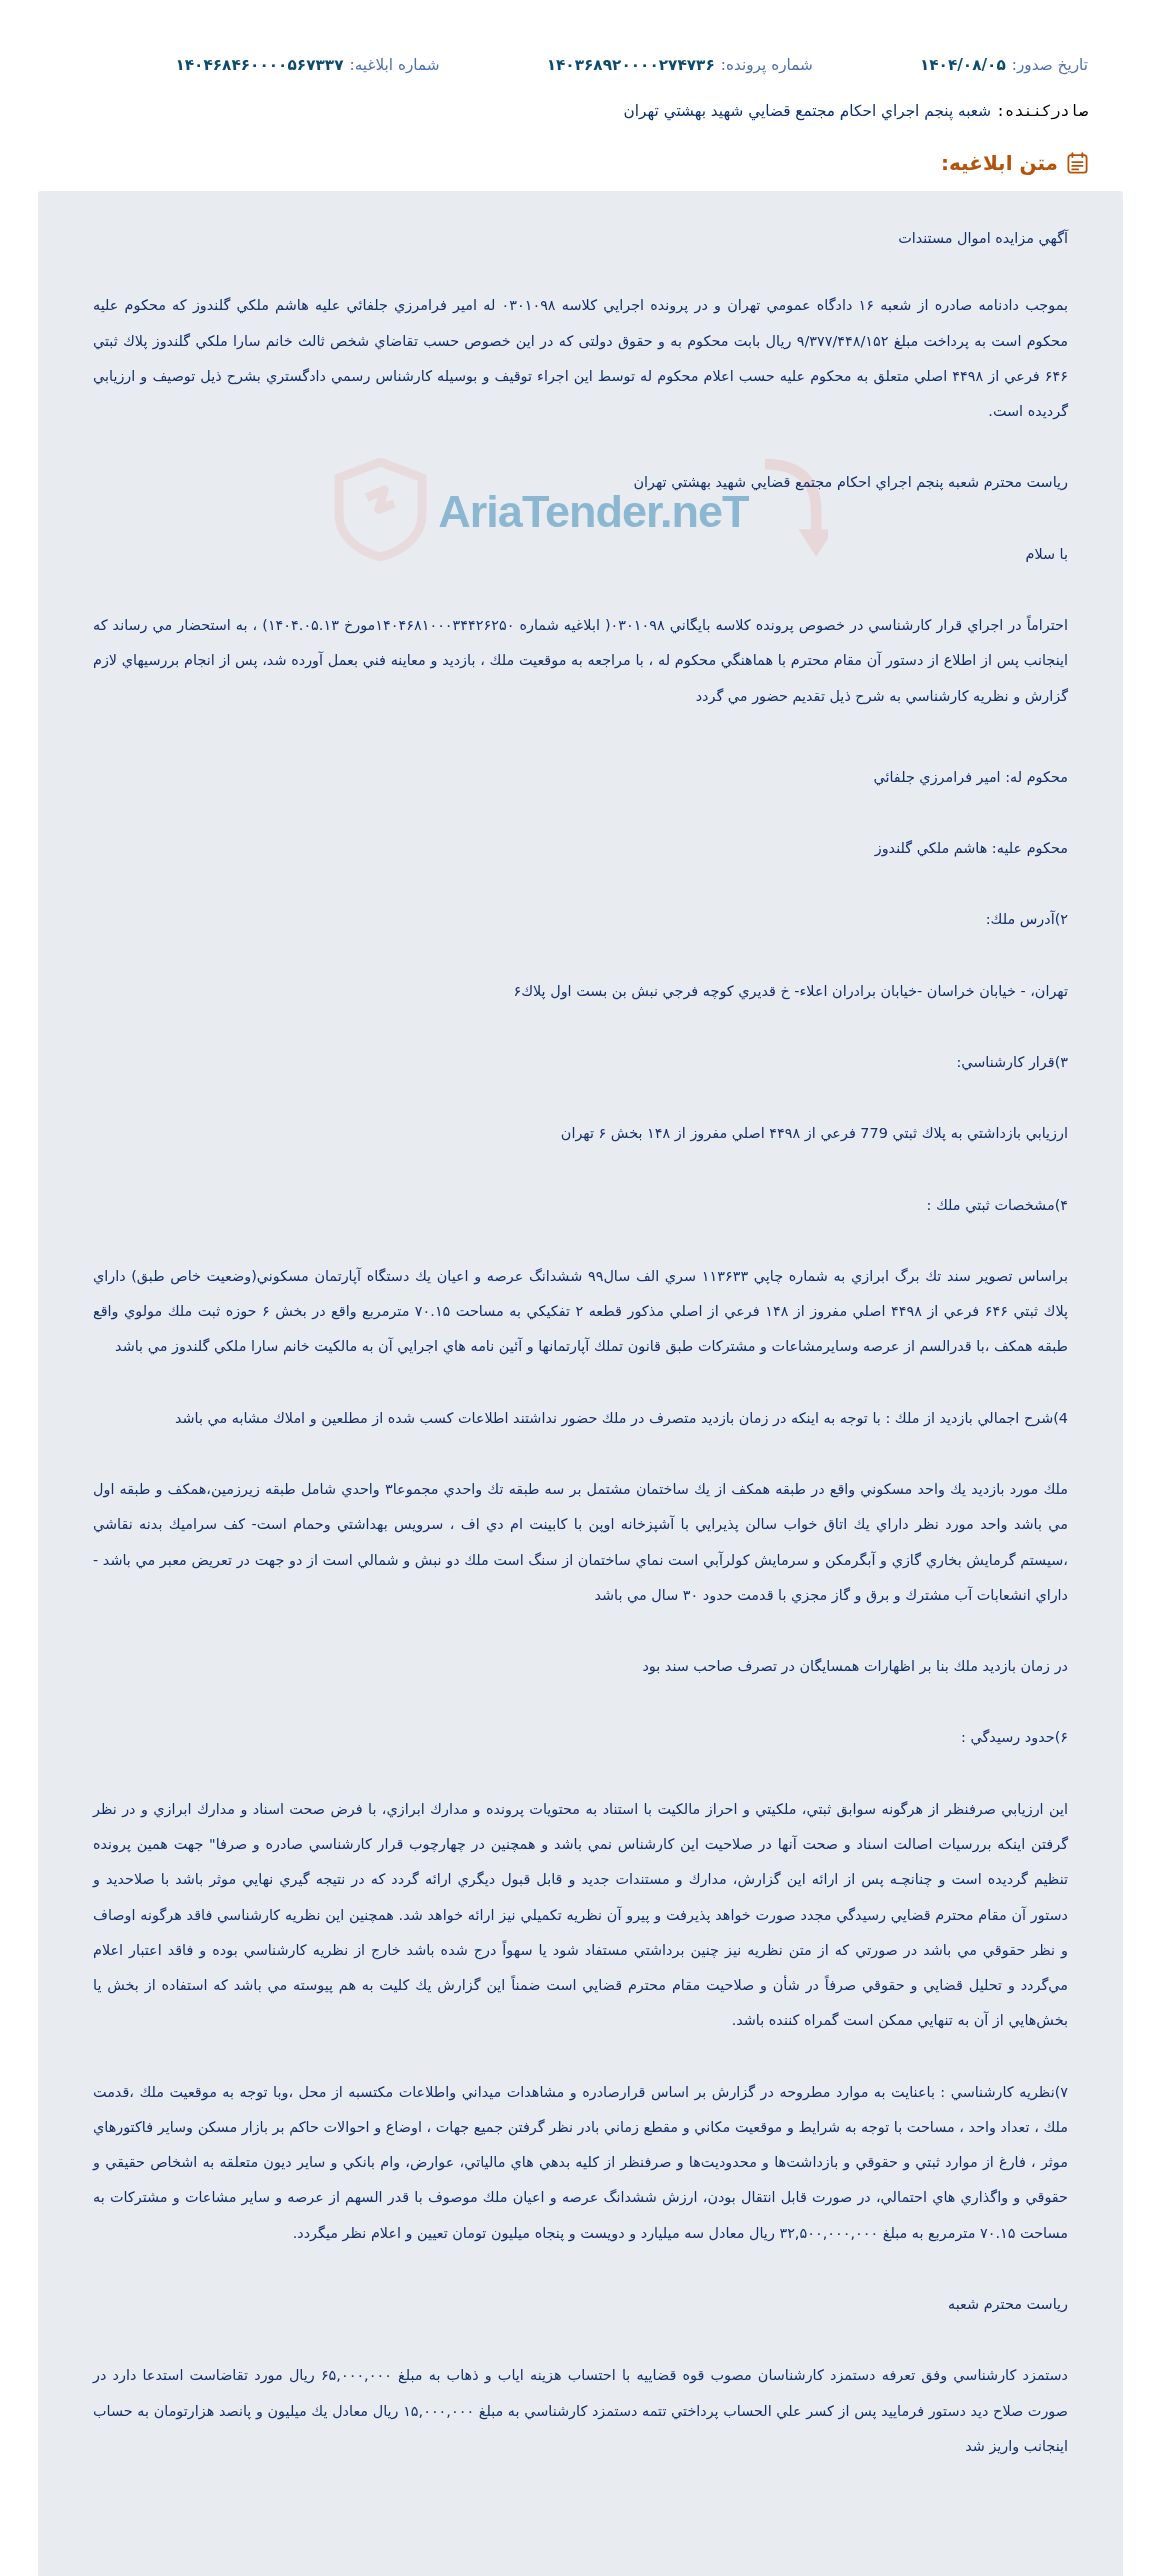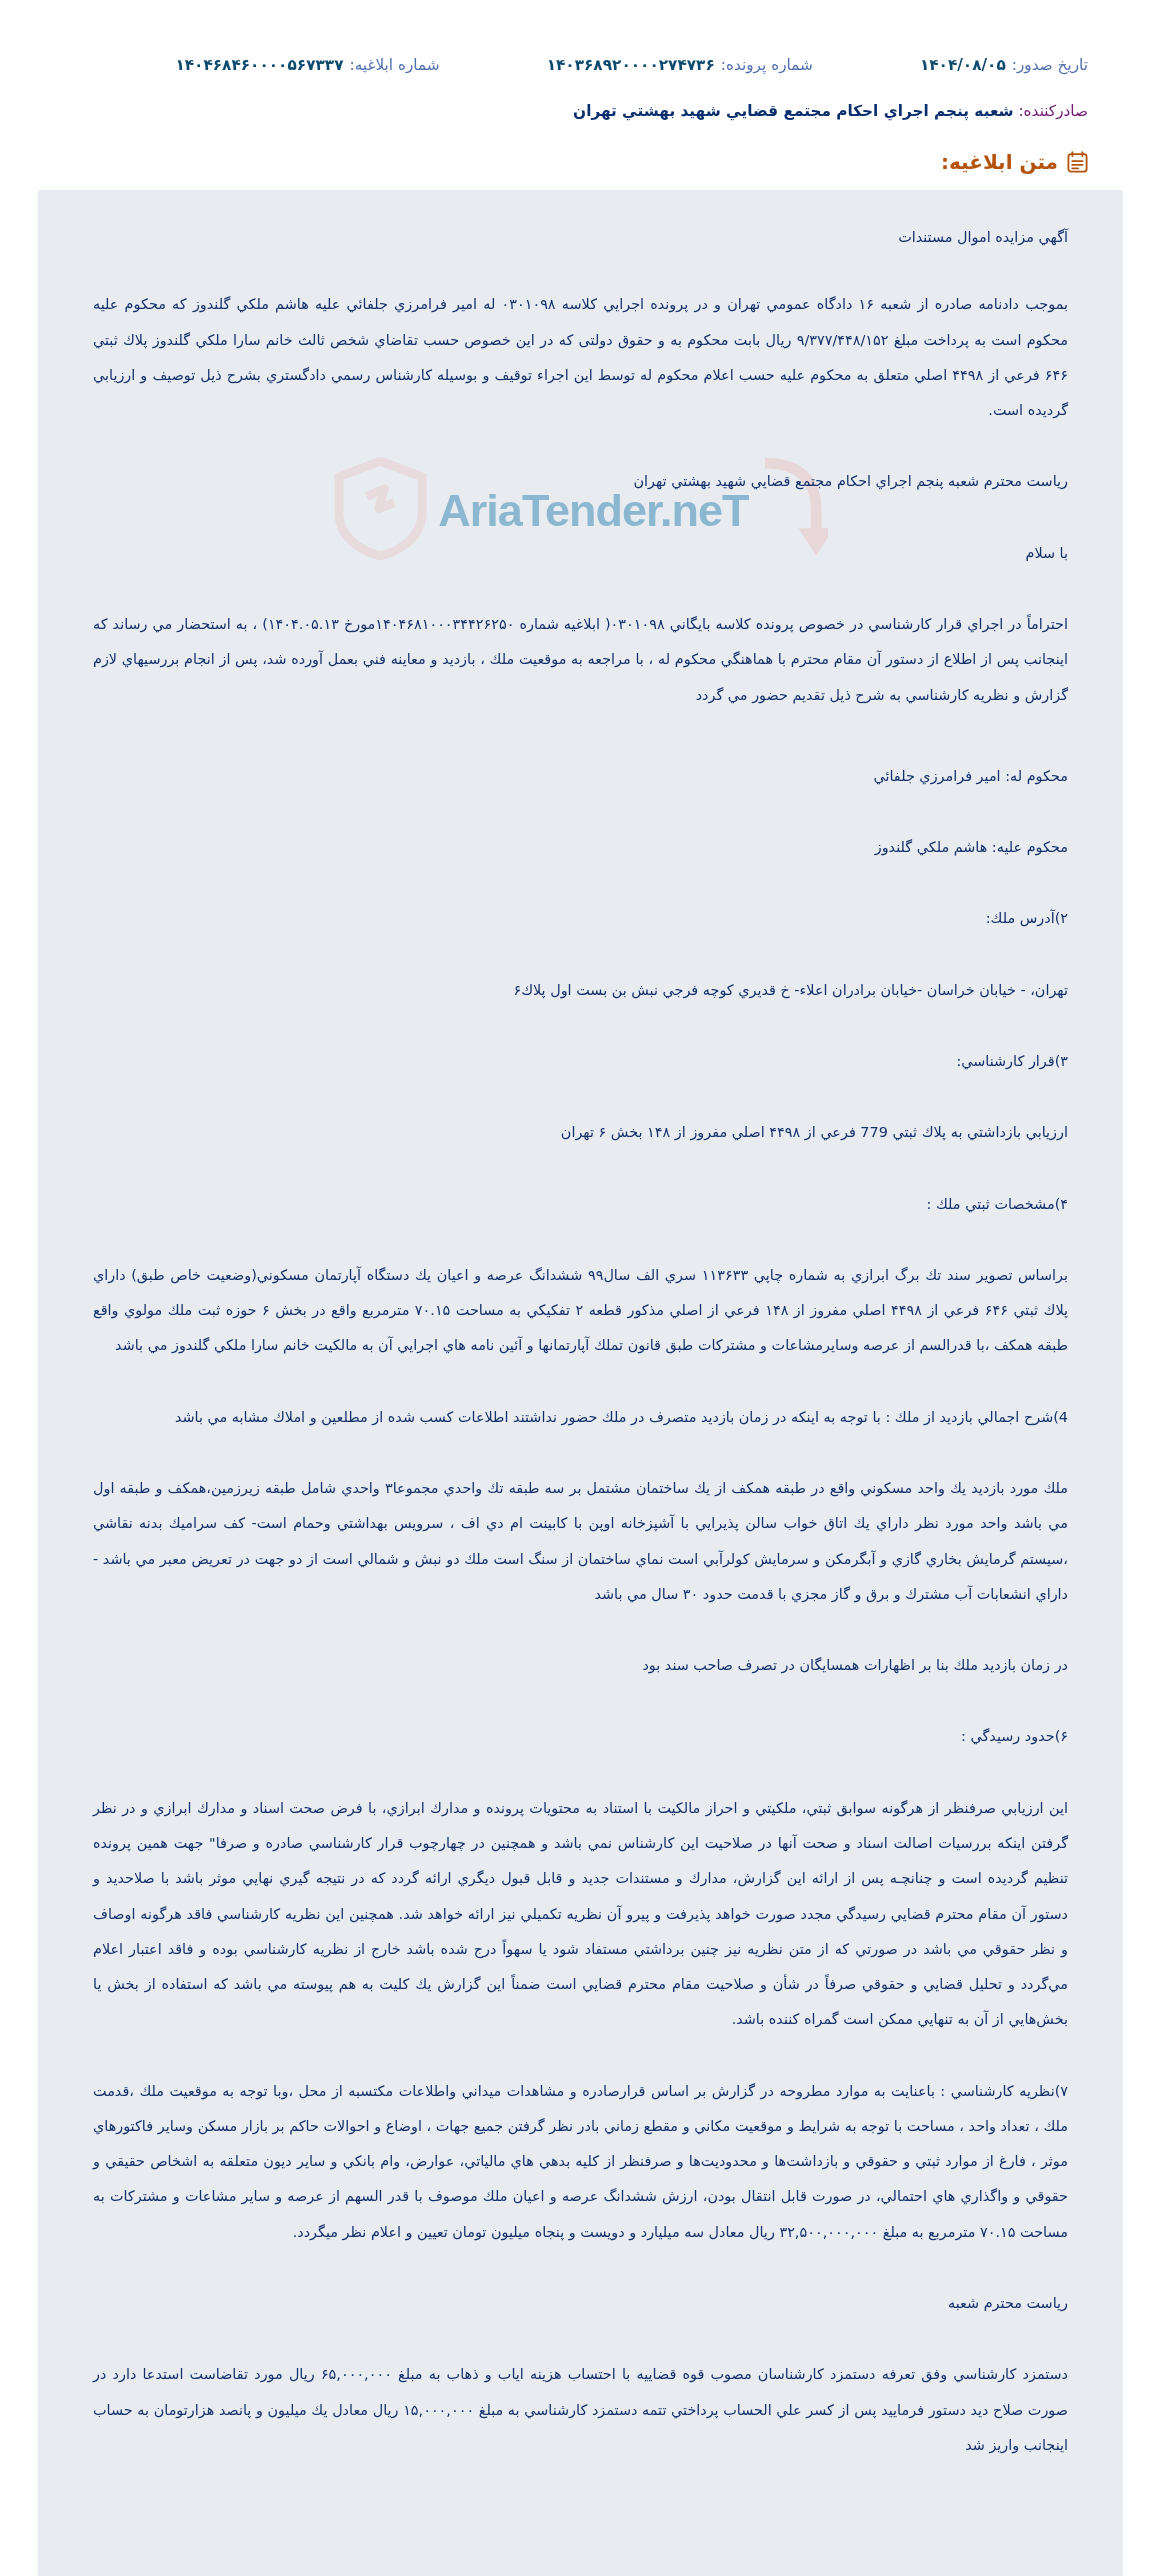"شعبه پنجم اجراي احکام مجتمع" .meta-line .meta-value { font-weight: 700 -> 400 }
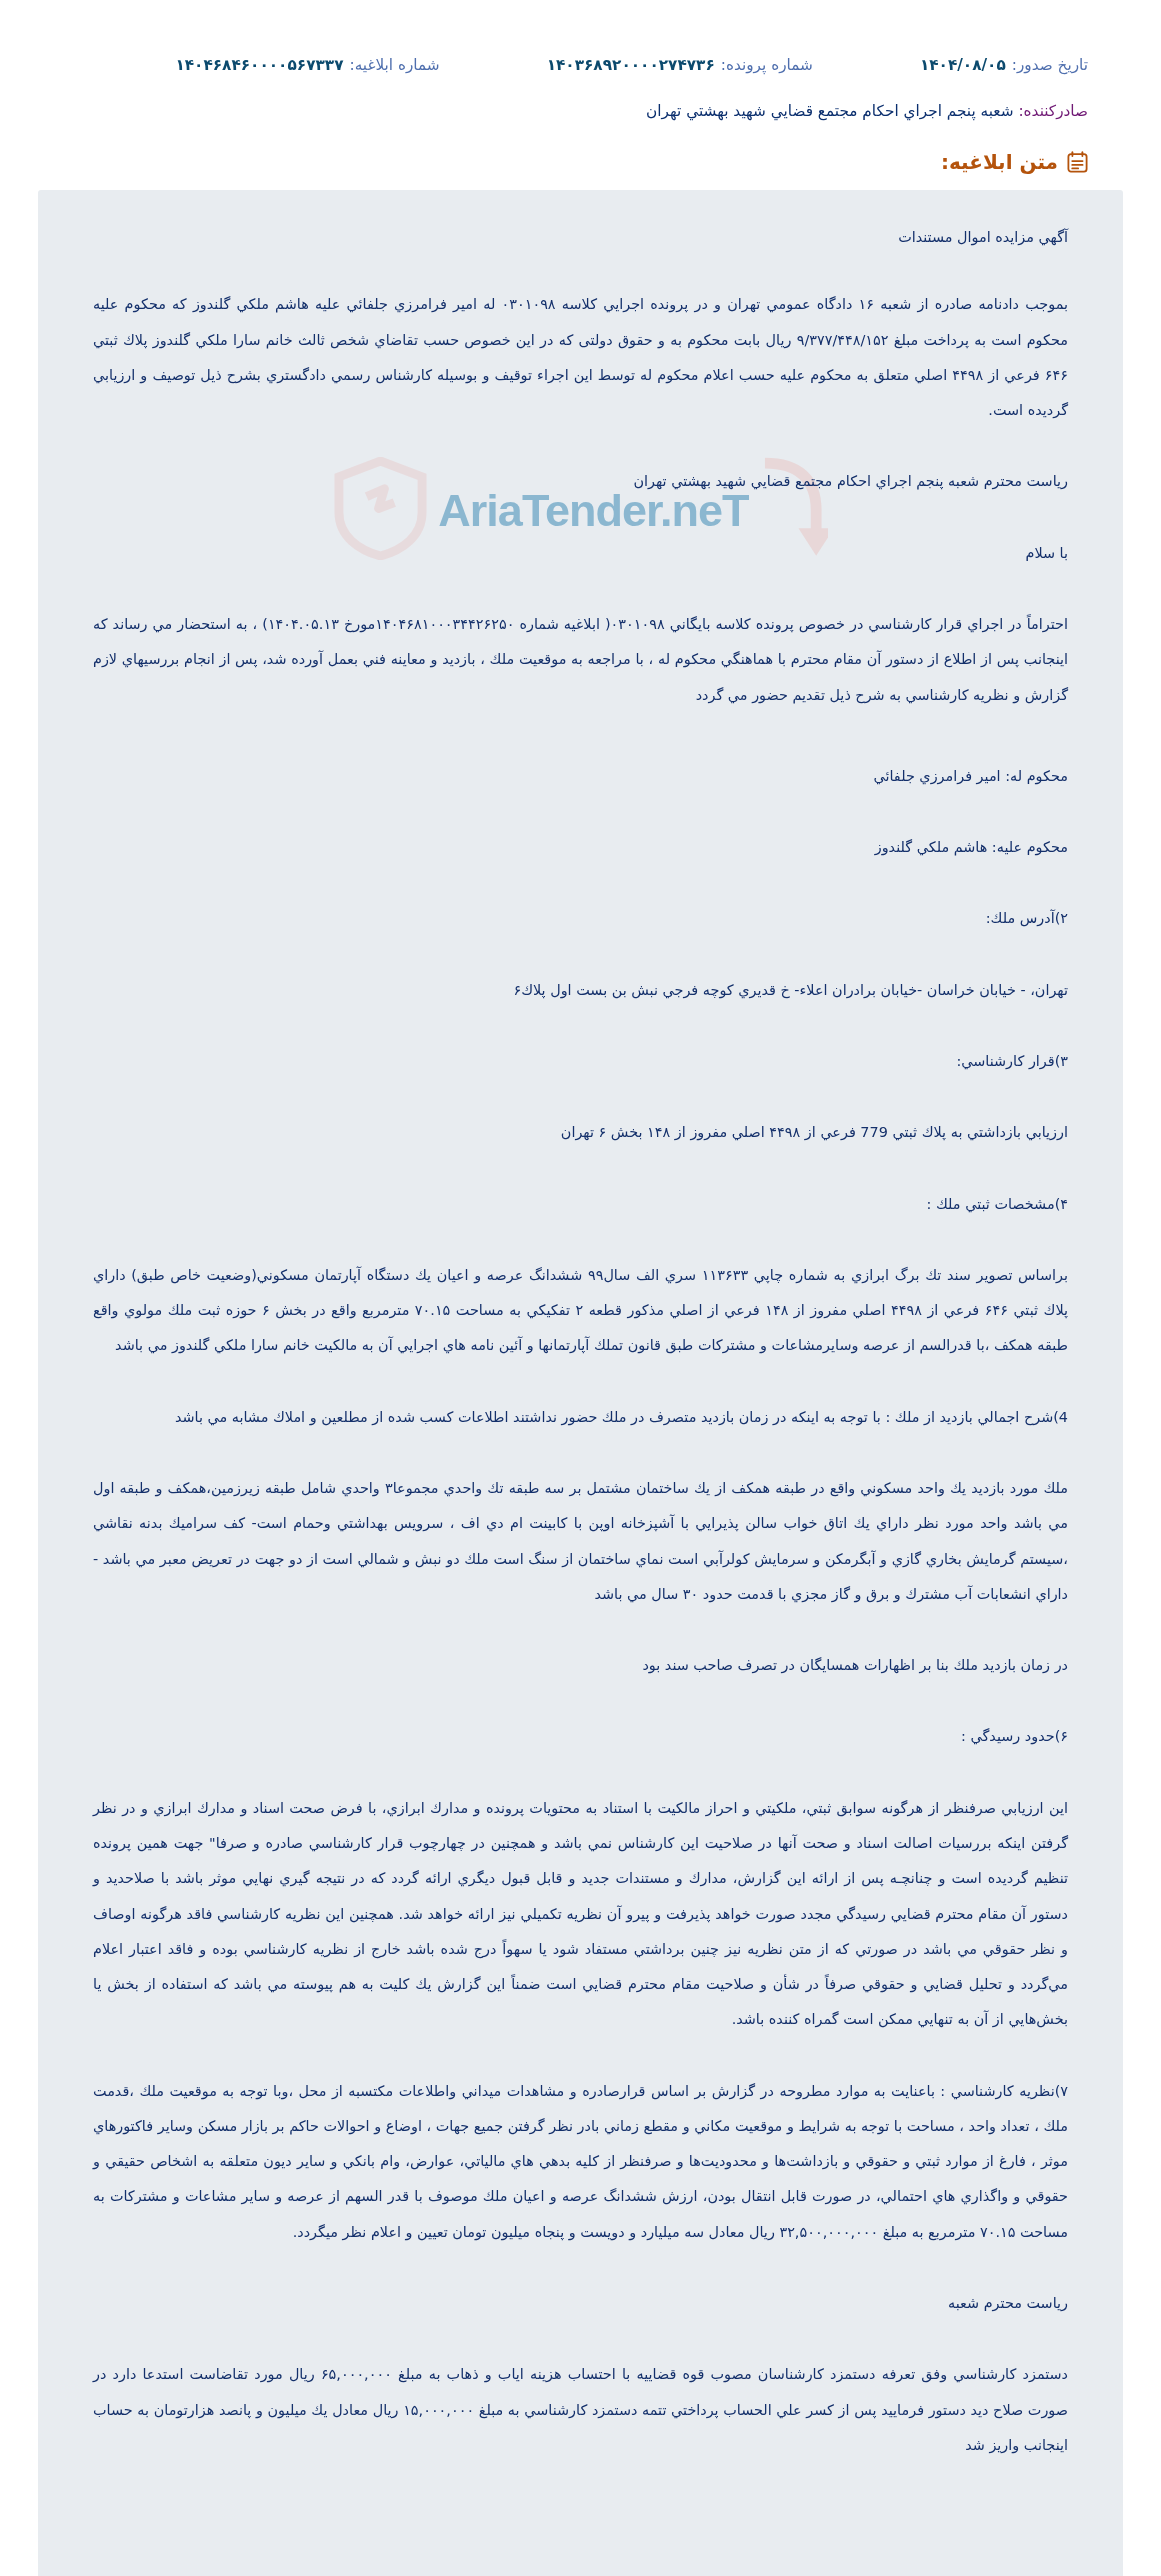"صادرکننده:" .meta-line .meta-label { color: #701a75 -> #000000; font-family: none -> Liberation Mono, monospace }
